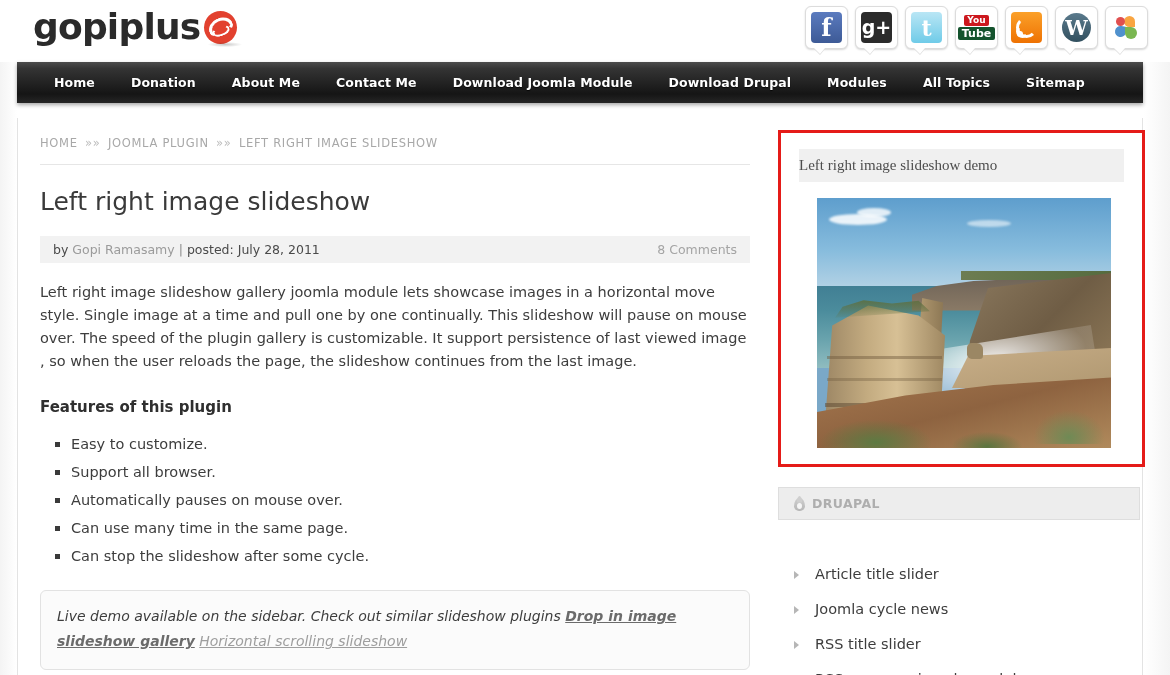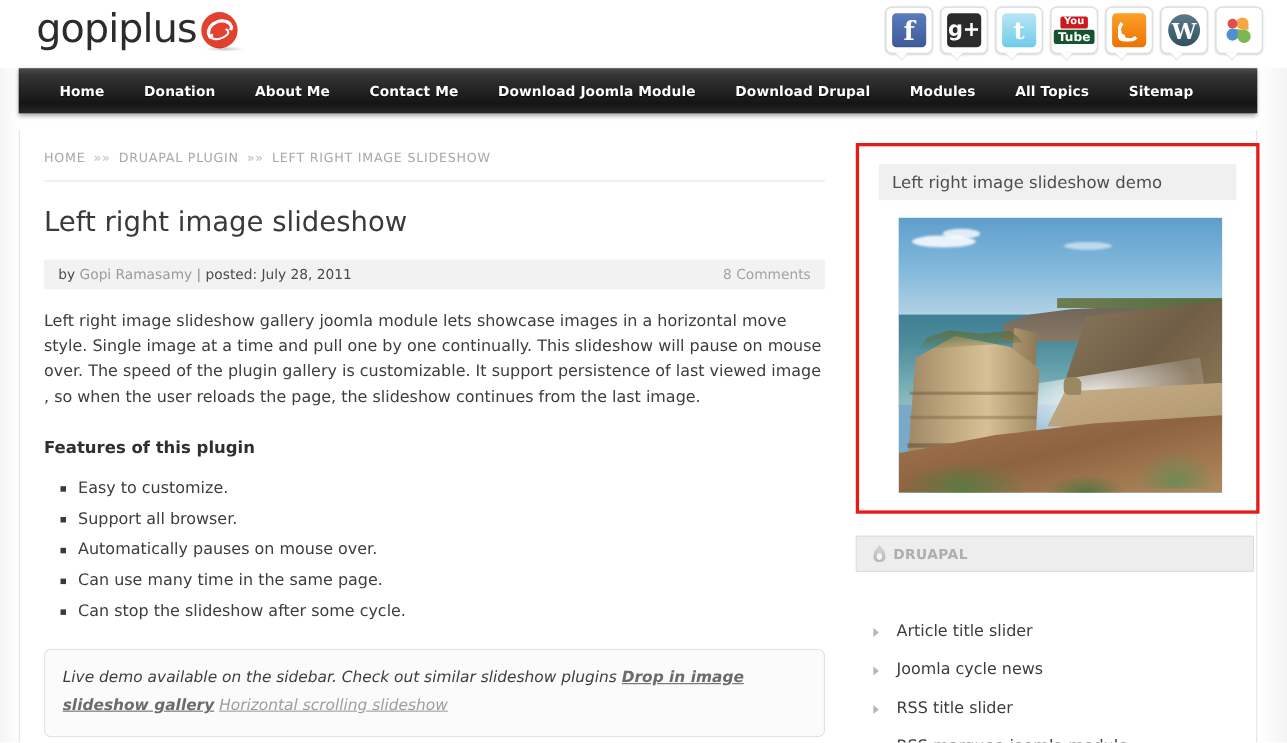"gopiplus" .logo-text { font-weight: 400 -> 700 }
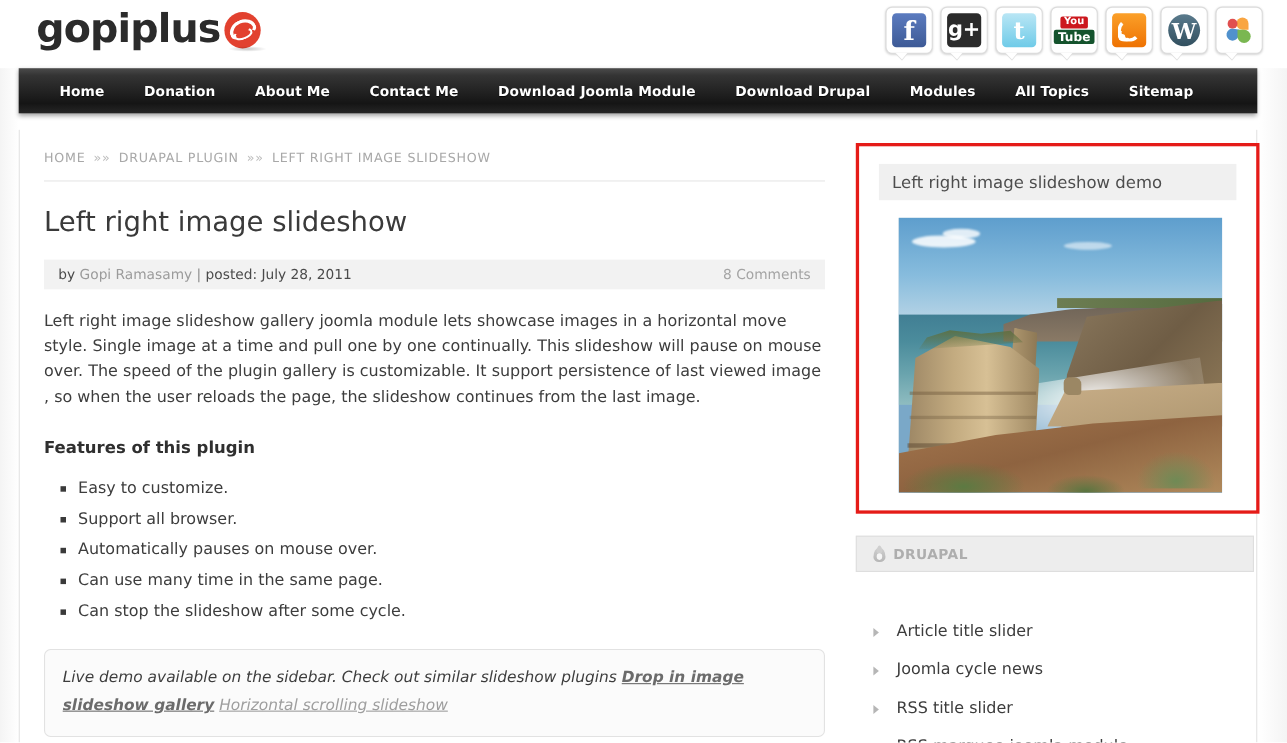"DRUAPAL PLUGIN" span { text: DRUAPAL -> JOOMLA }
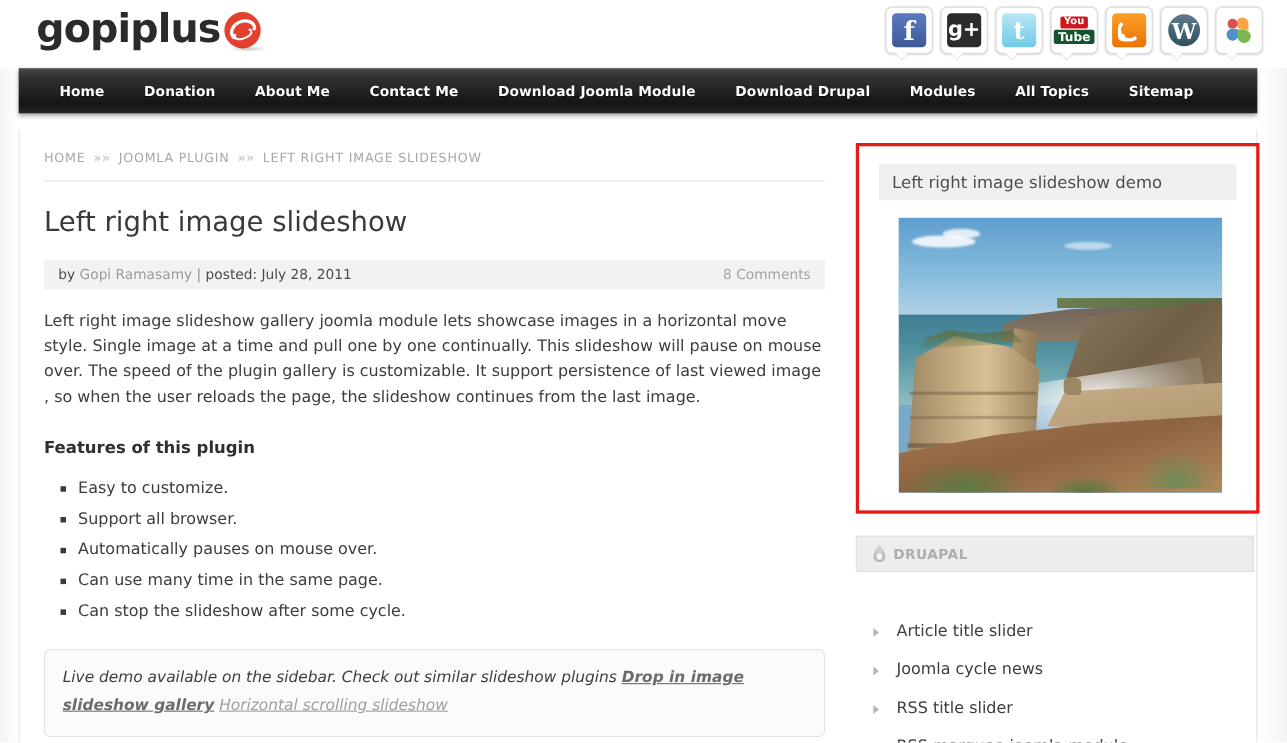"Left right image slideshow demo" .demo-head { font-family: none -> Liberation Serif, serif; padding-left: 12px -> none }
